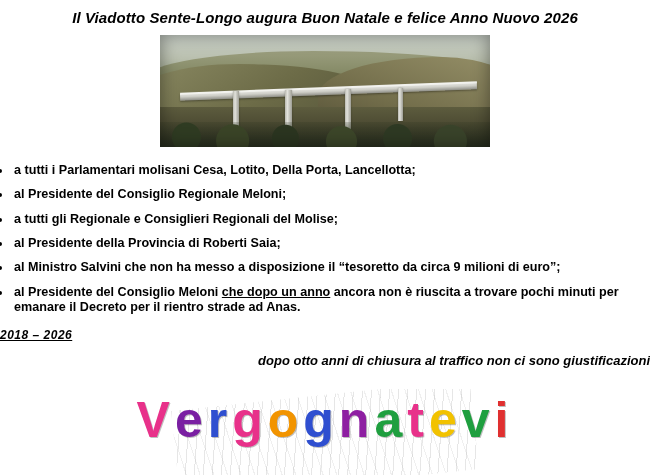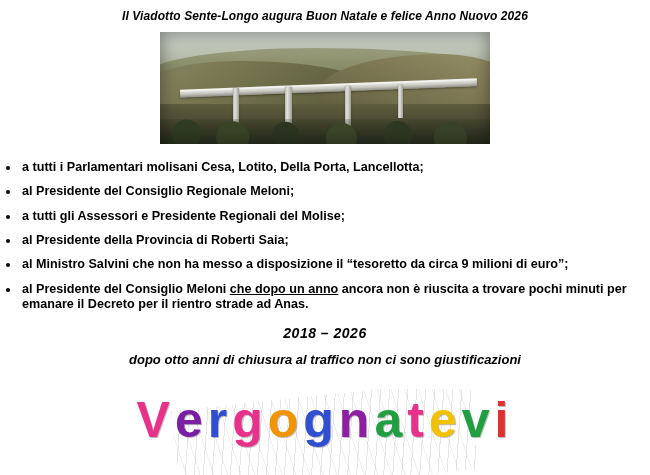"Il Viadotto Sente-Longo augura Buon" .headline { font-size: 12px -> 15px }
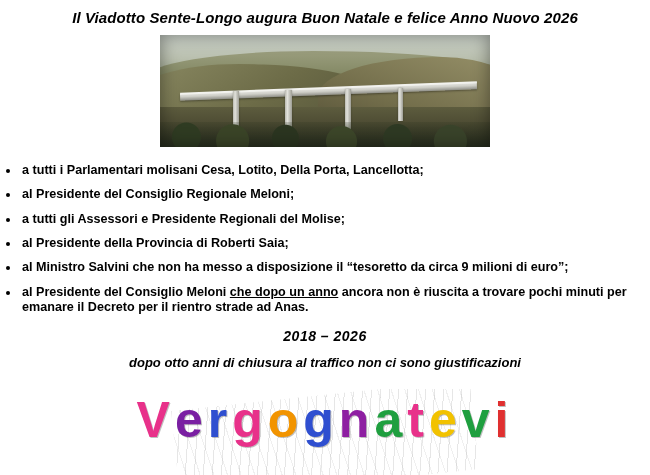"a tutti i Parlamentari molisani" ul.claims { padding-left: 20px -> 12px }
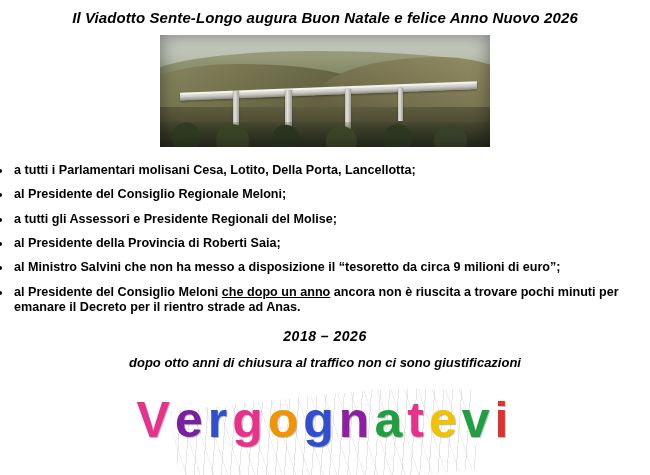"a tutti gli Assessori e" span { text: Assessori e Presidente -> Regionale e Consiglieri }
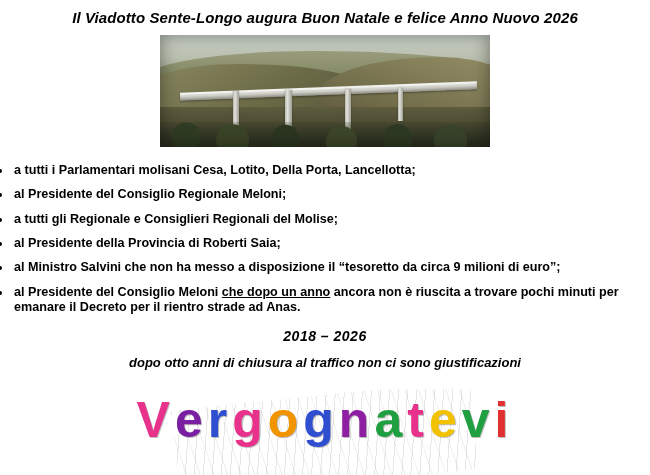"2018 – 2026" .years { font-size: 14px -> 12px; text-align: center -> left; text-decoration: none -> underline }
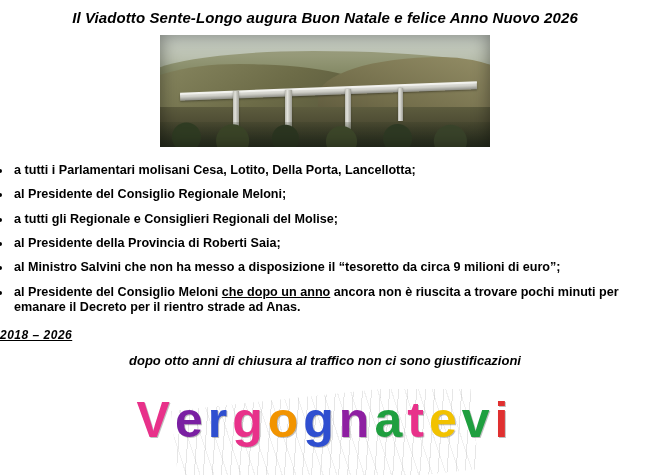"dopo otto anni di chiusura" .closing { text-align: center -> right }
